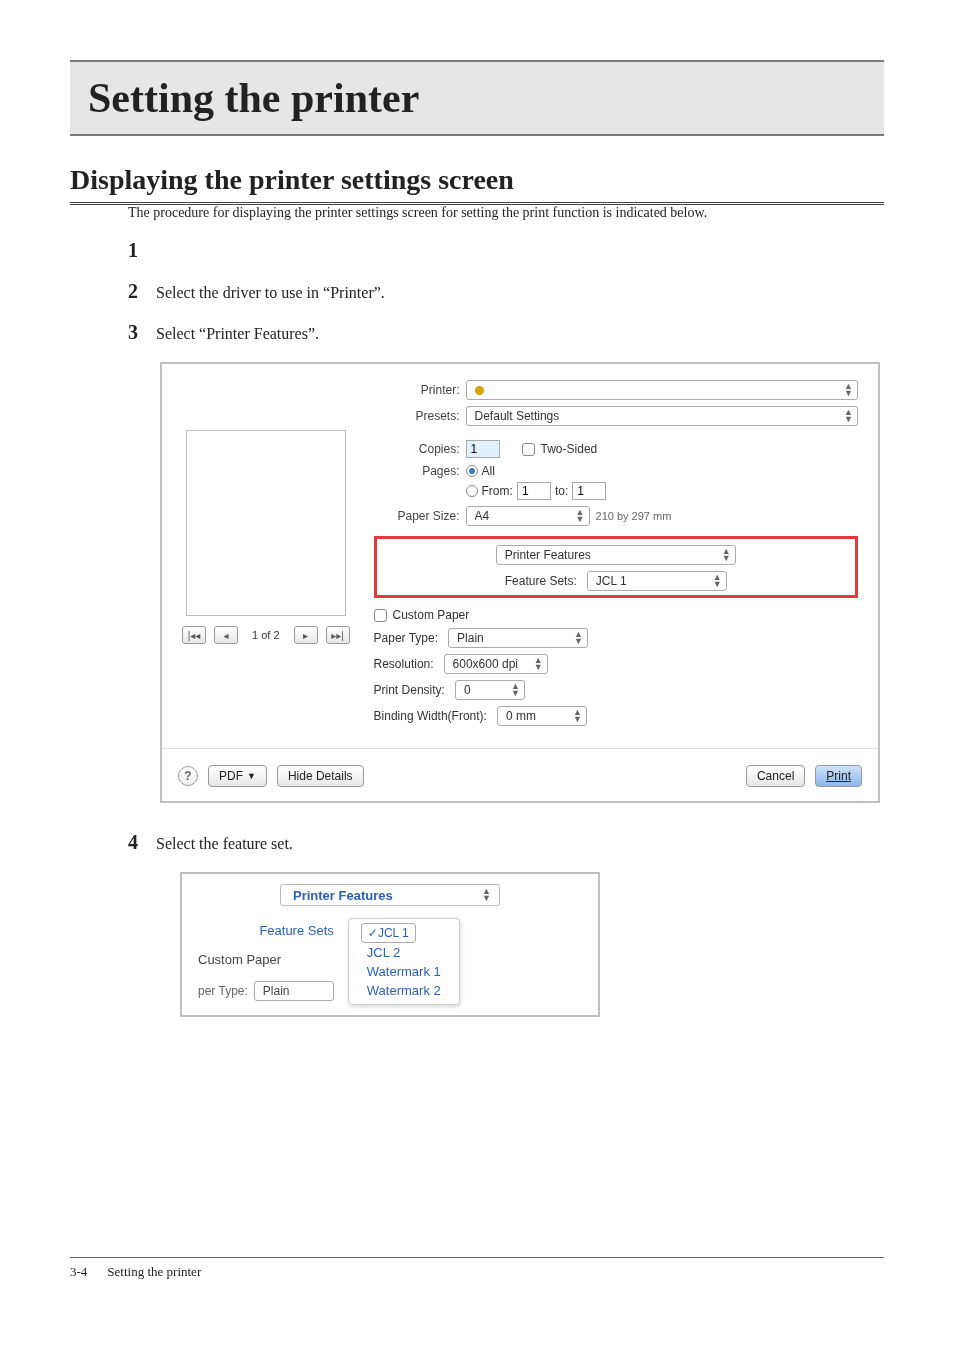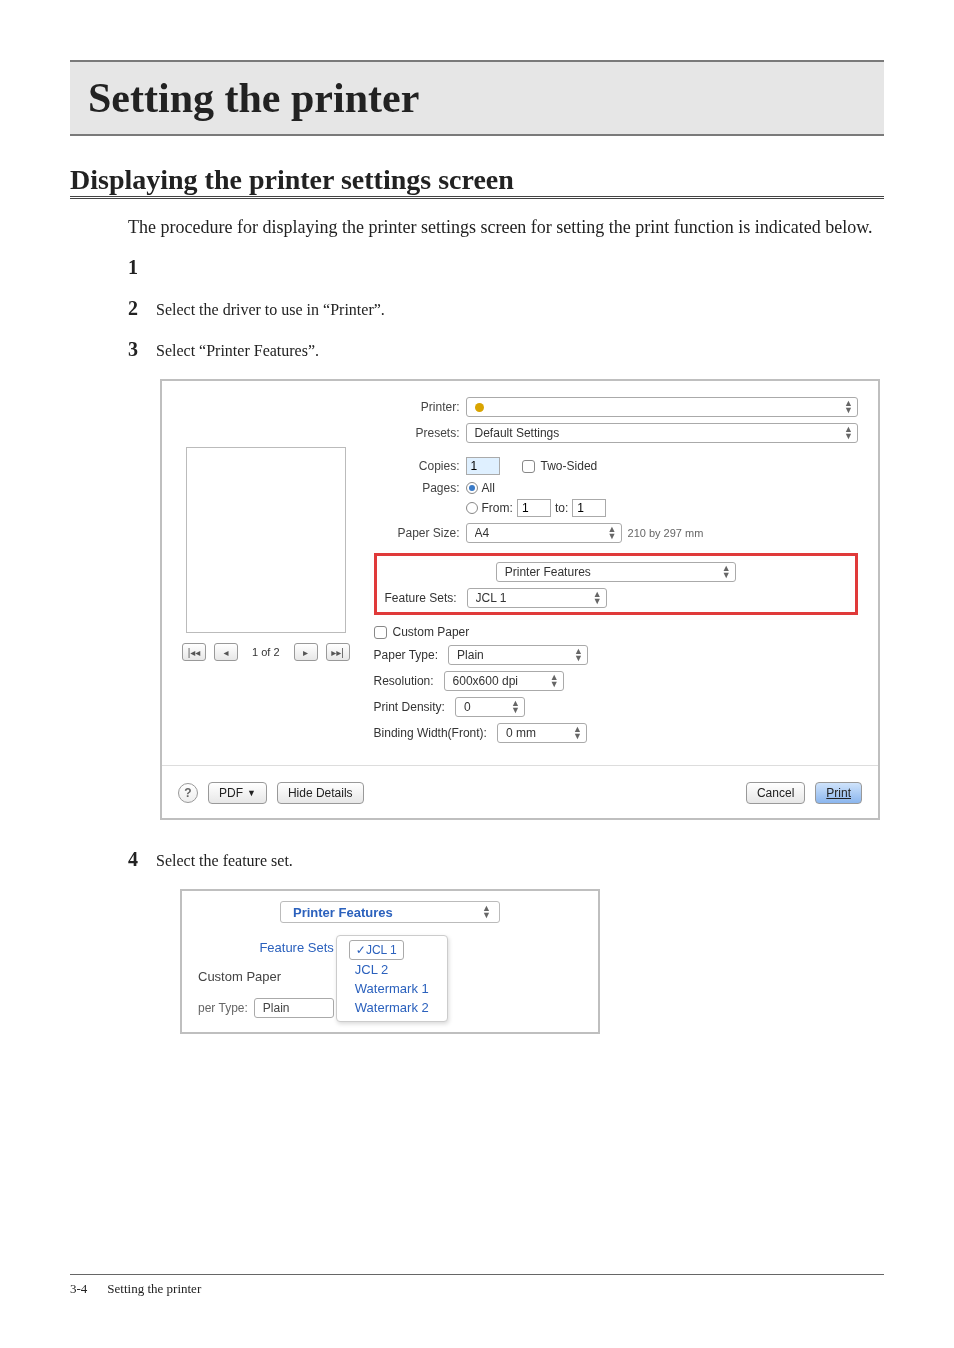"Displaying the printer settings screen" .section-title { margin-bottom: 18px -> none; padding-bottom: none -> 6px }
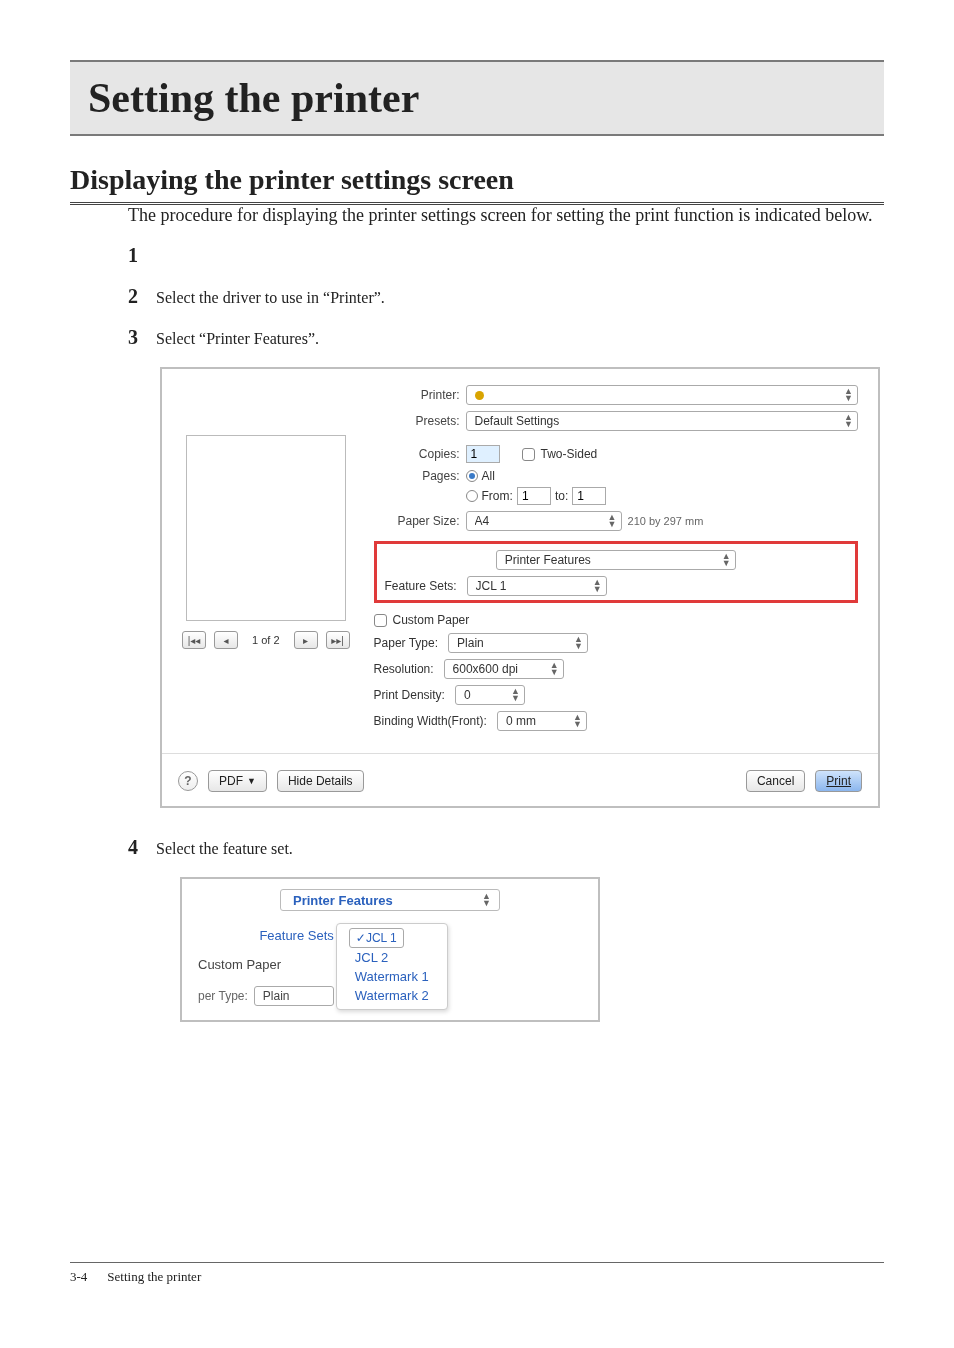"The procedure for displaying the" .section-desc { font-size: 18px -> 14px }
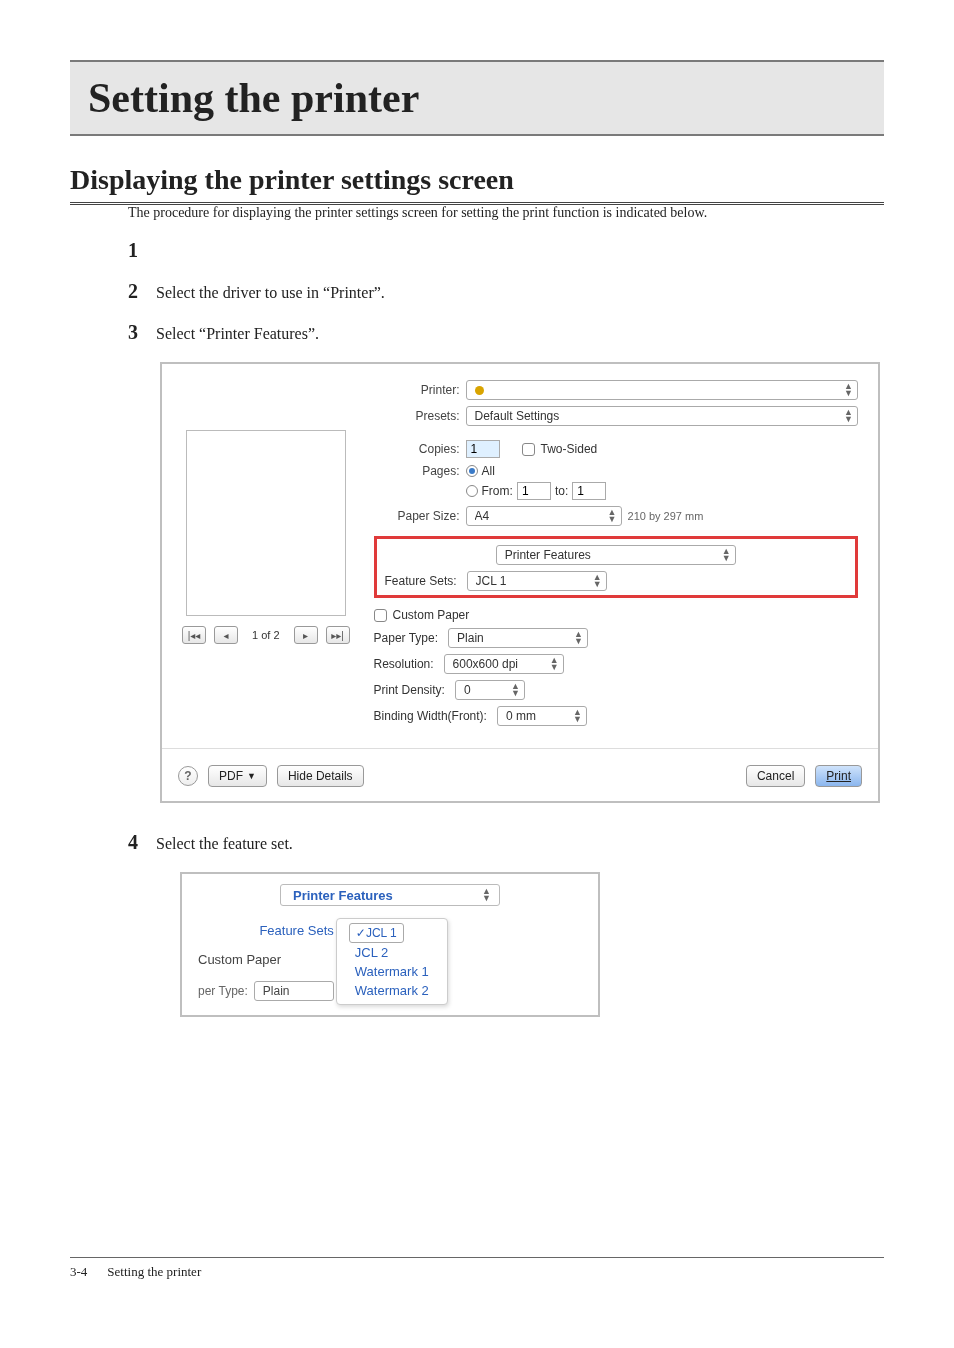"A4" span.sel { width: 156px -> 124px }
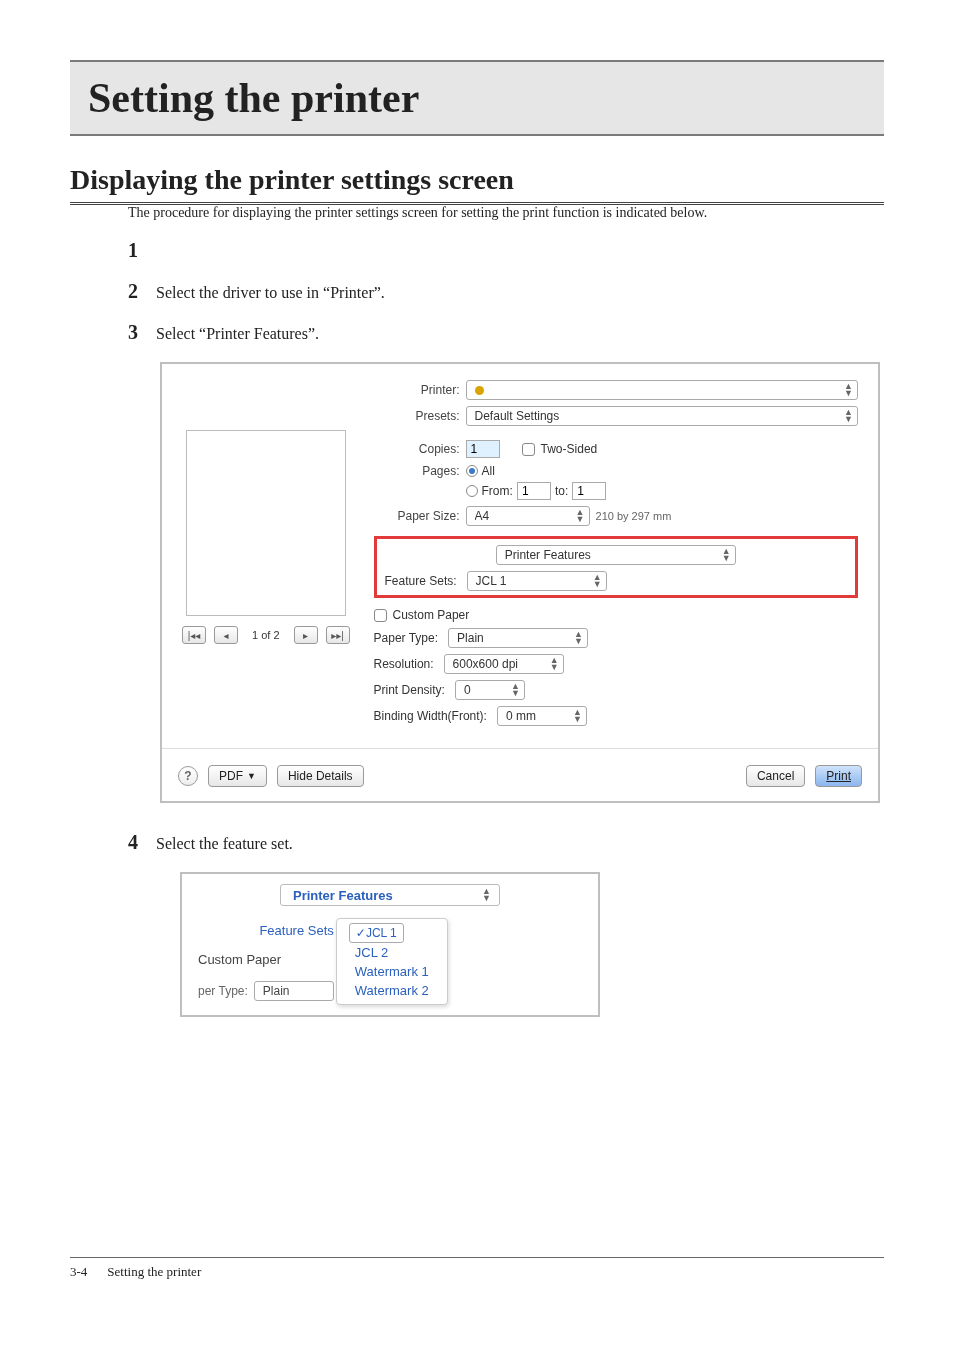"Feature Sets:" div.row { justify-content: none -> center }
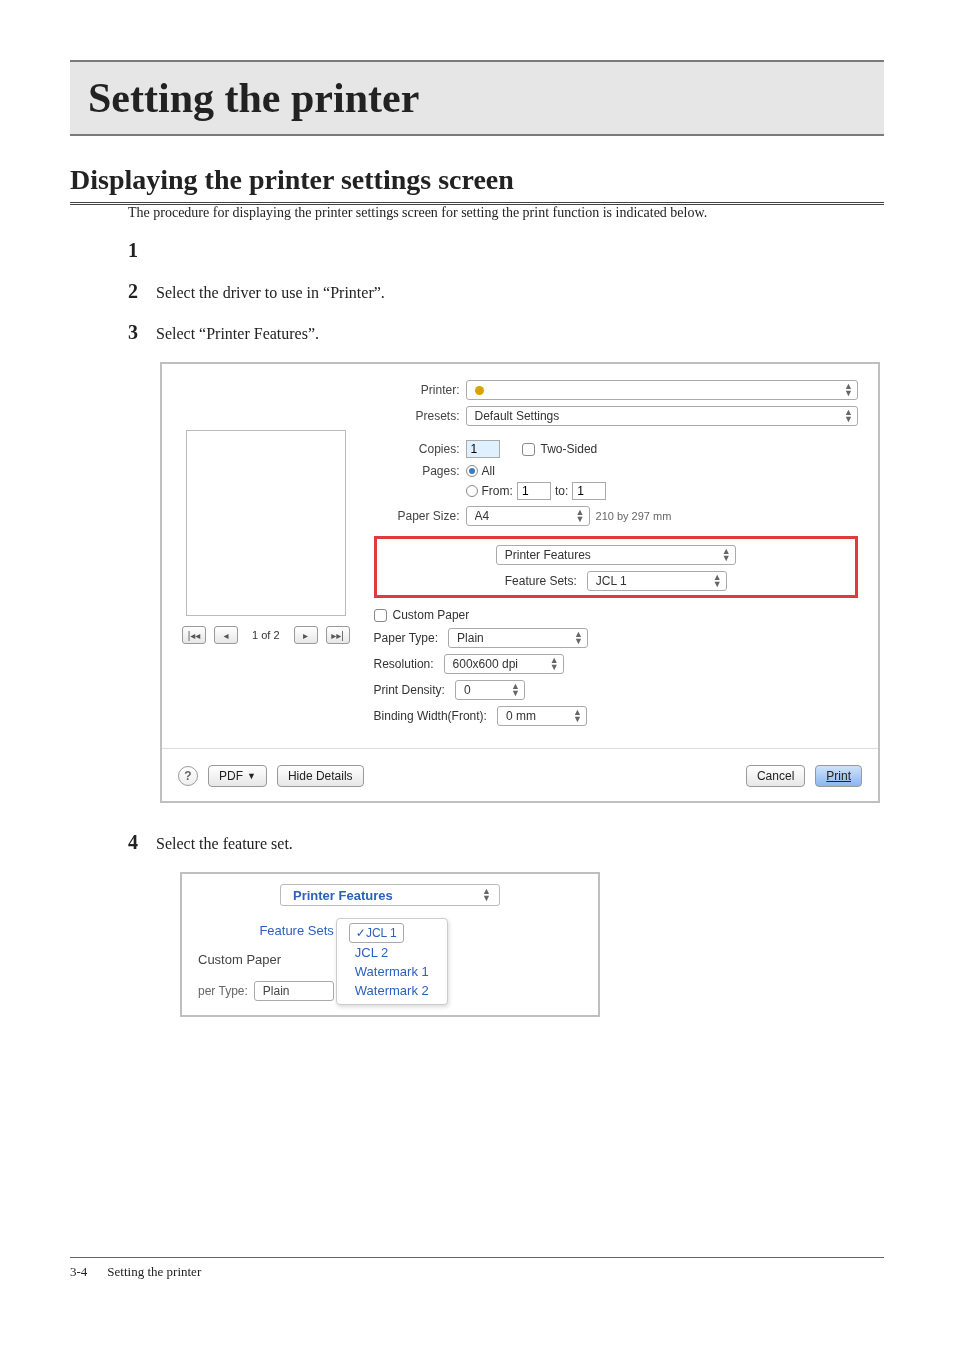"600x600 dpi" span.sel { width: 120px -> 104px }
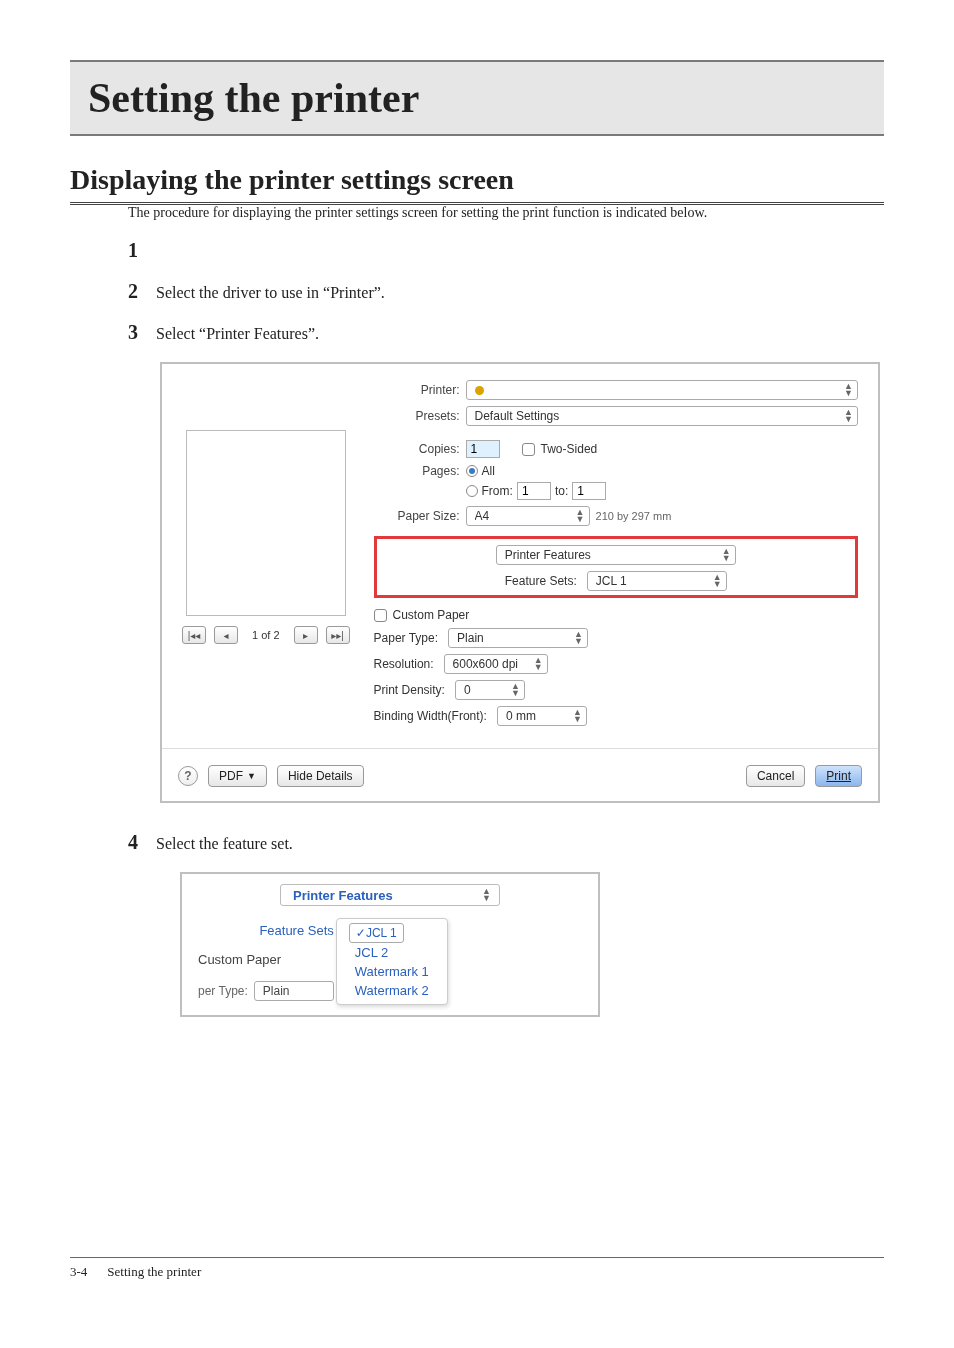"Feature Sets" .dd-body { gap: 2px -> 14px }
